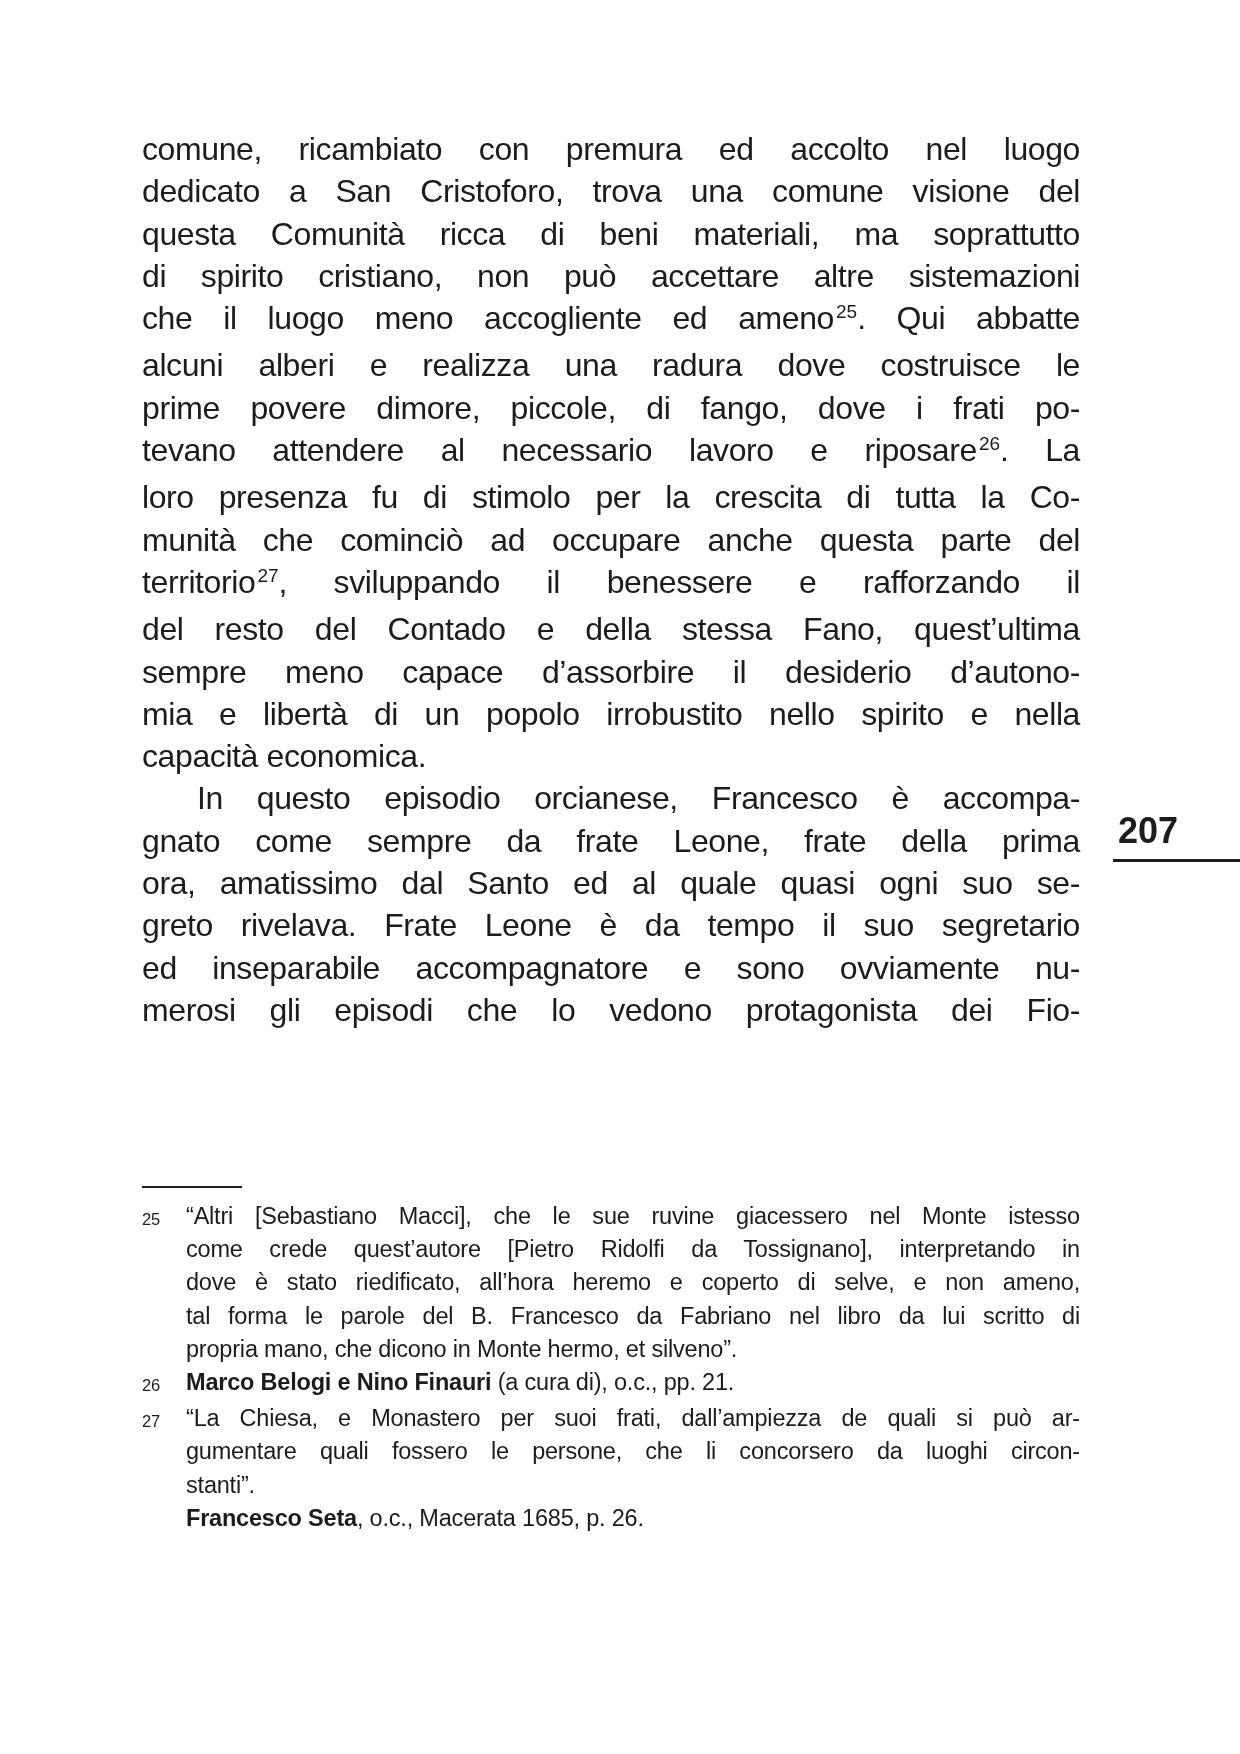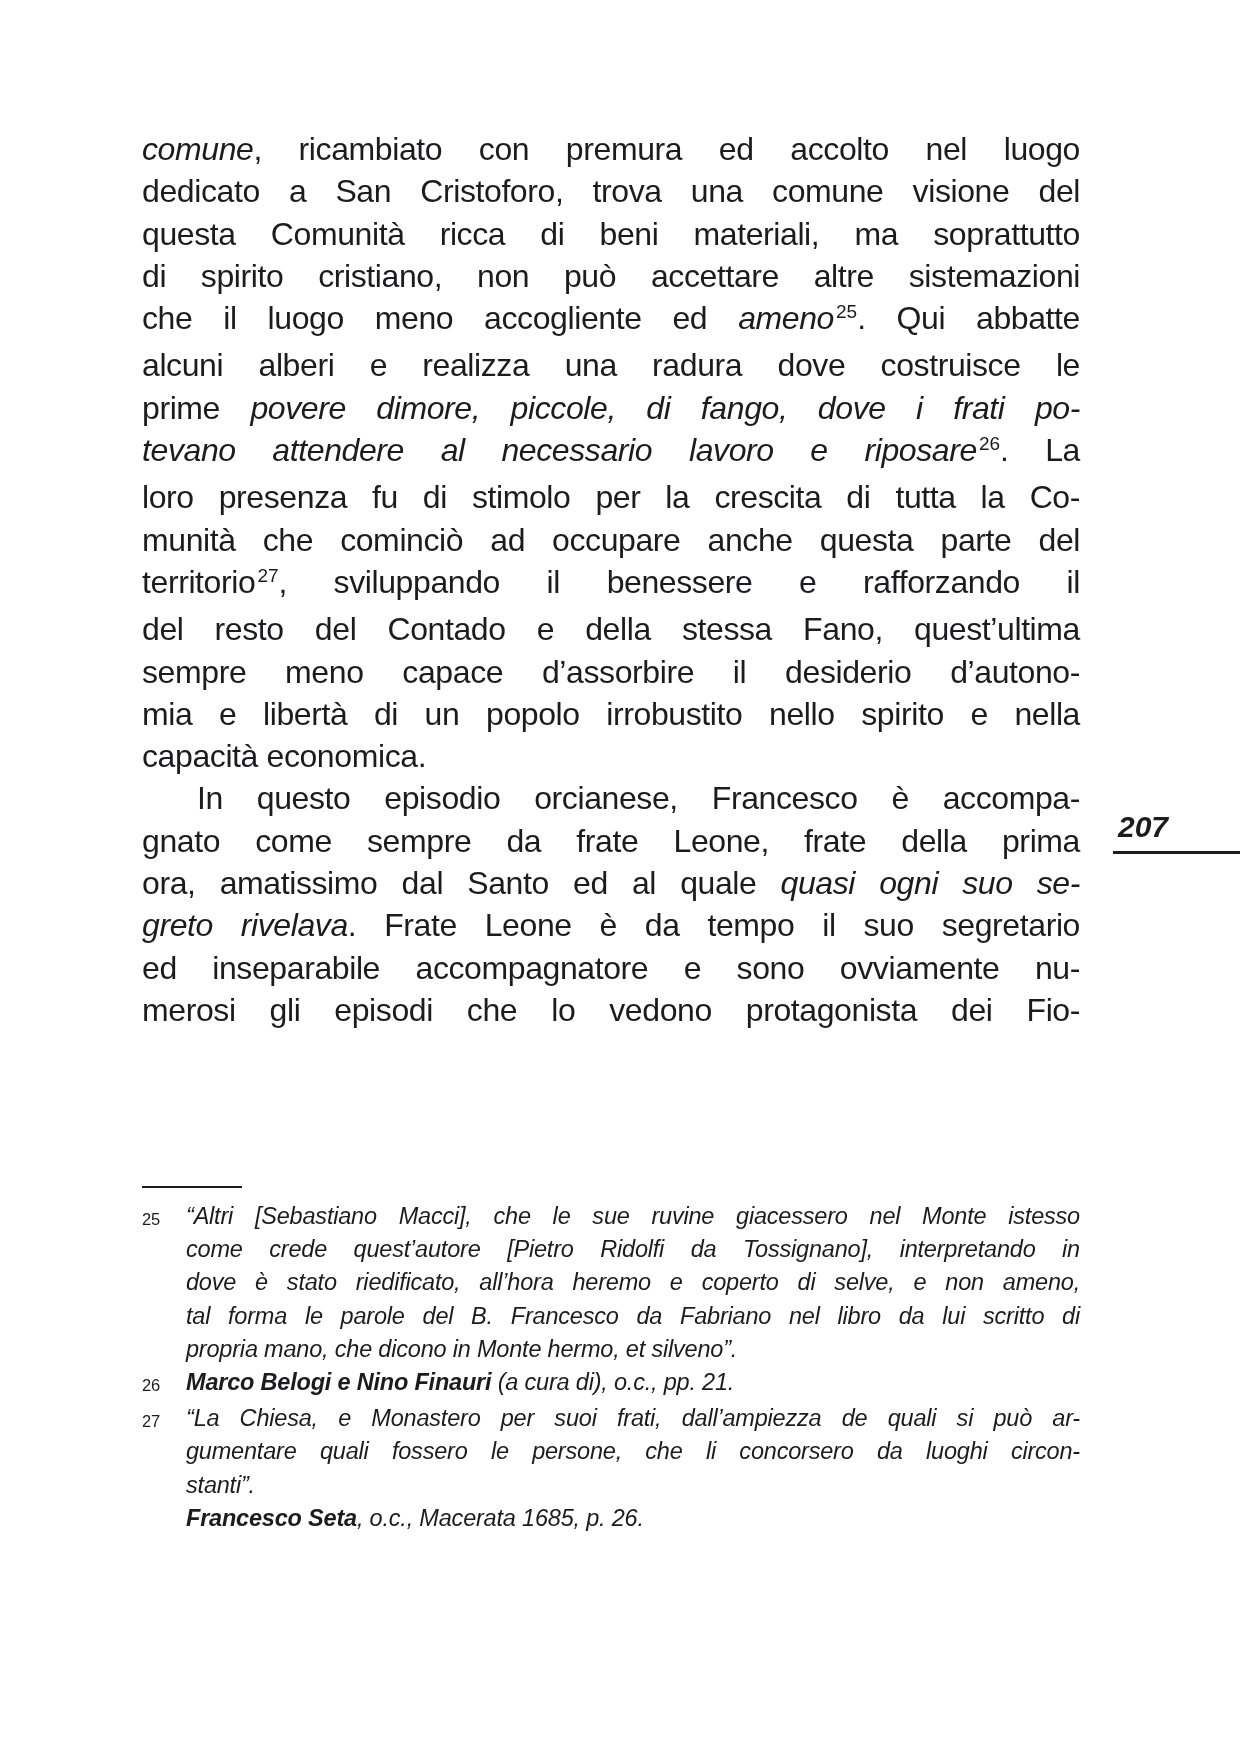"comune" .i { font-style: italic -> none }
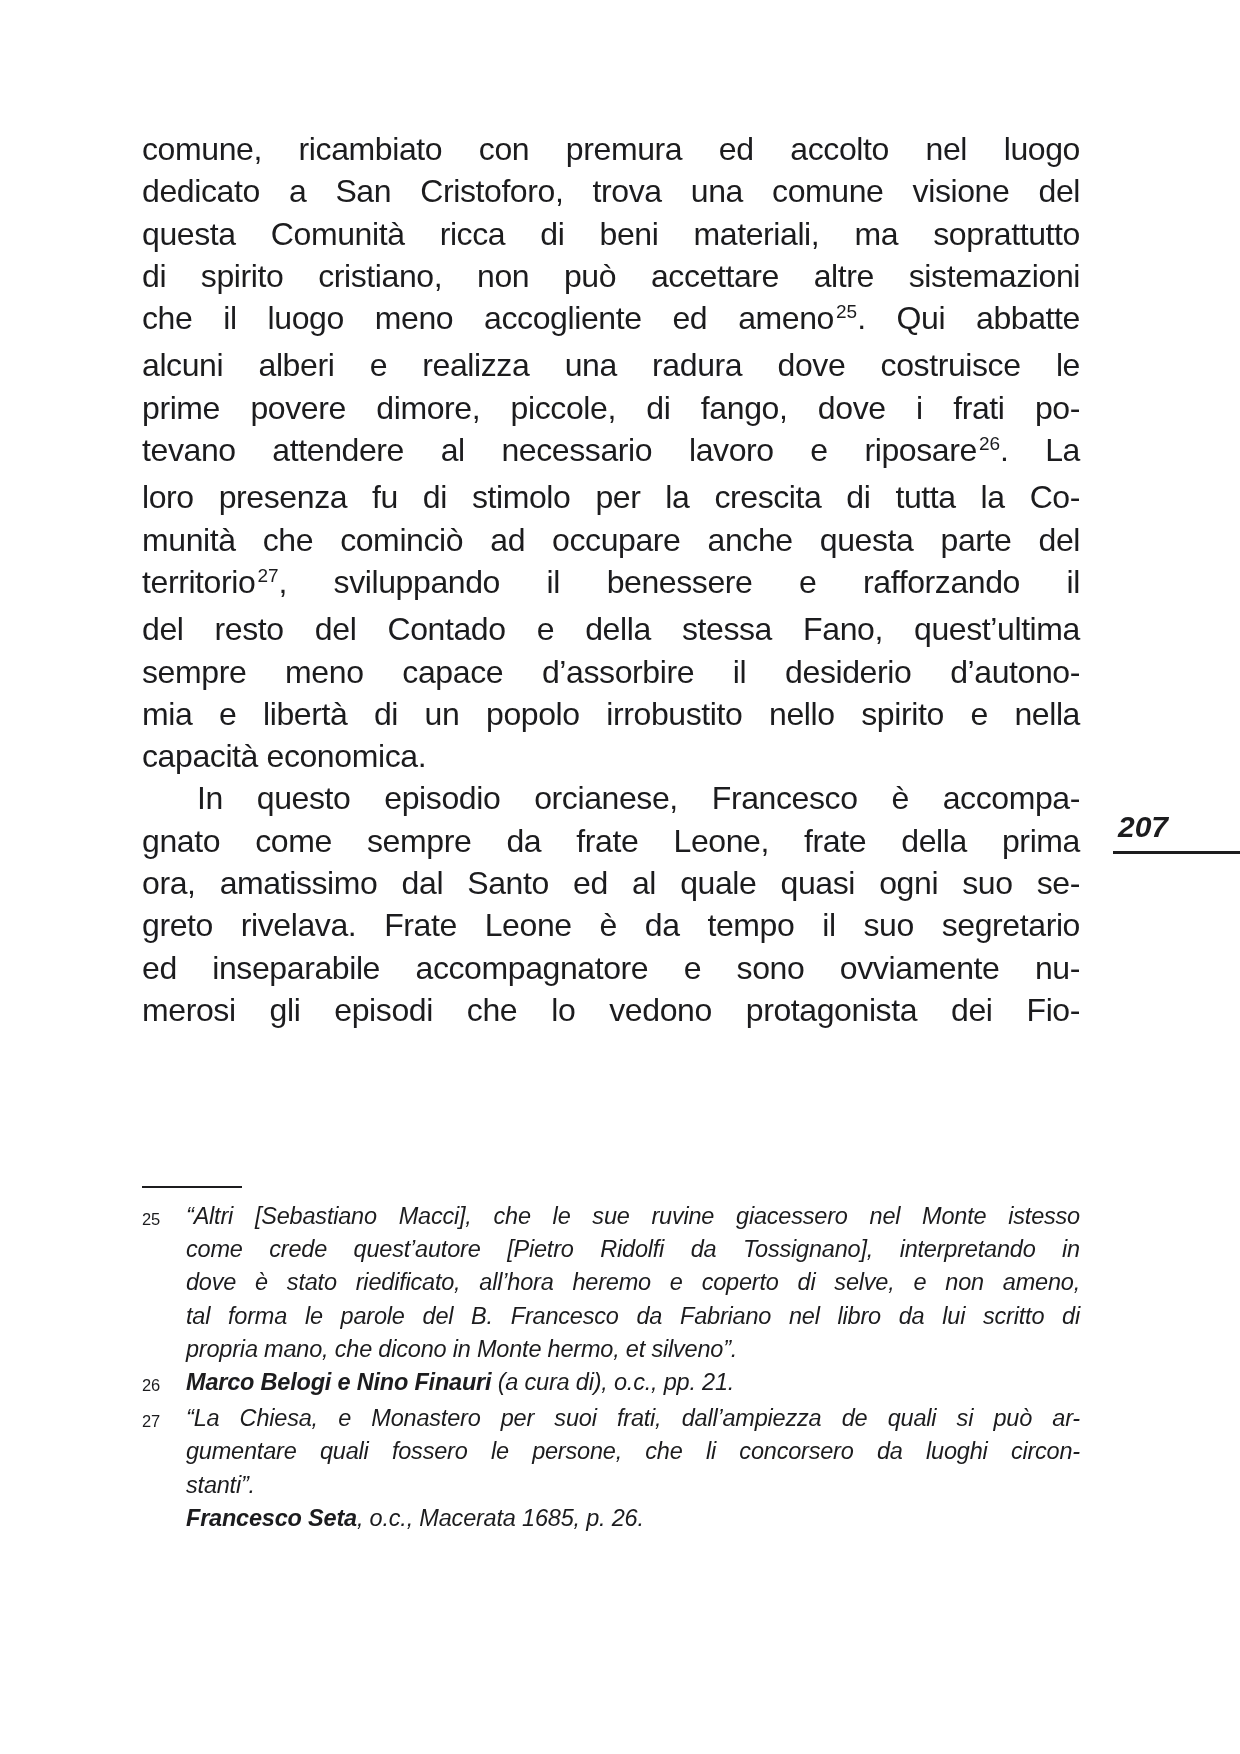"207" #pagenum { font-size: 30px -> 36px; font-style: italic -> none }
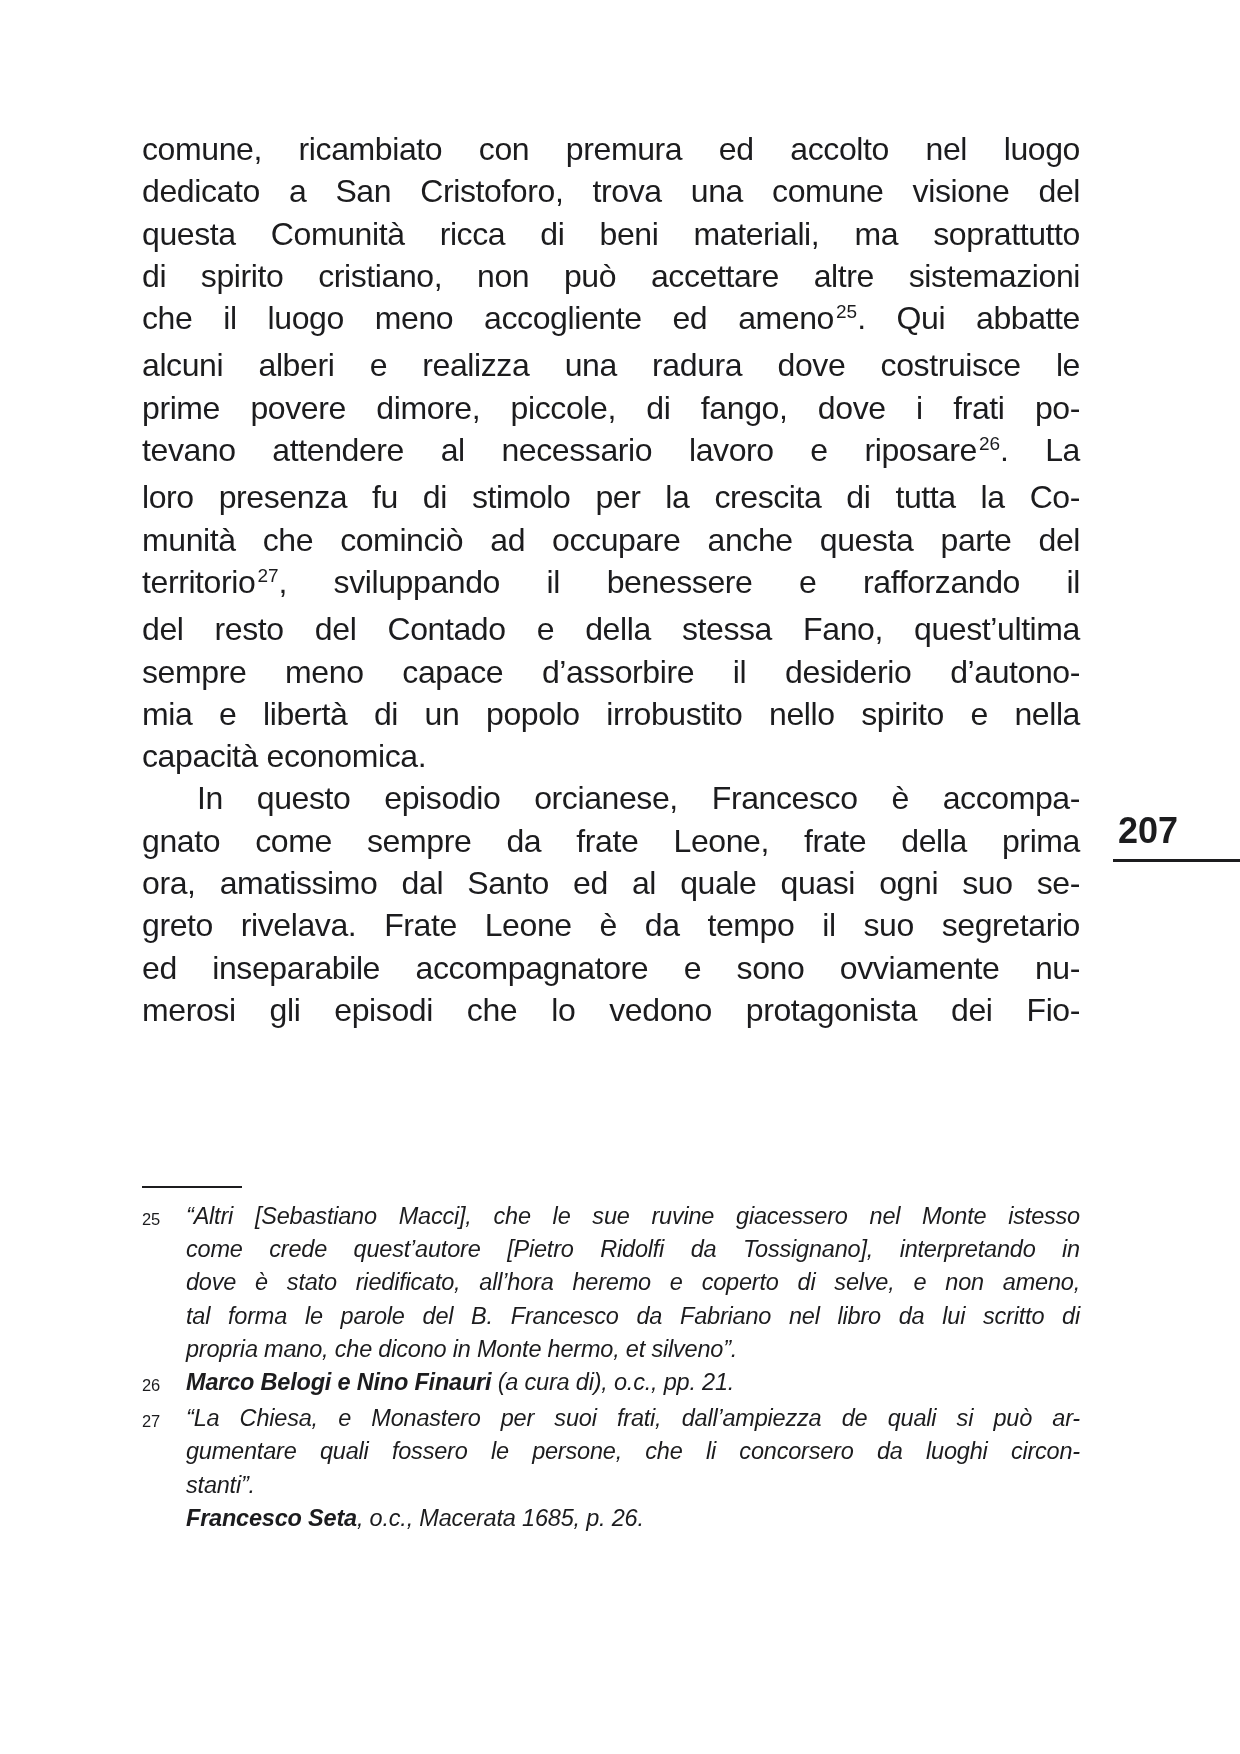"“Altri [Sebastiano Macci], che le" .fn-text { font-style: italic -> none }
